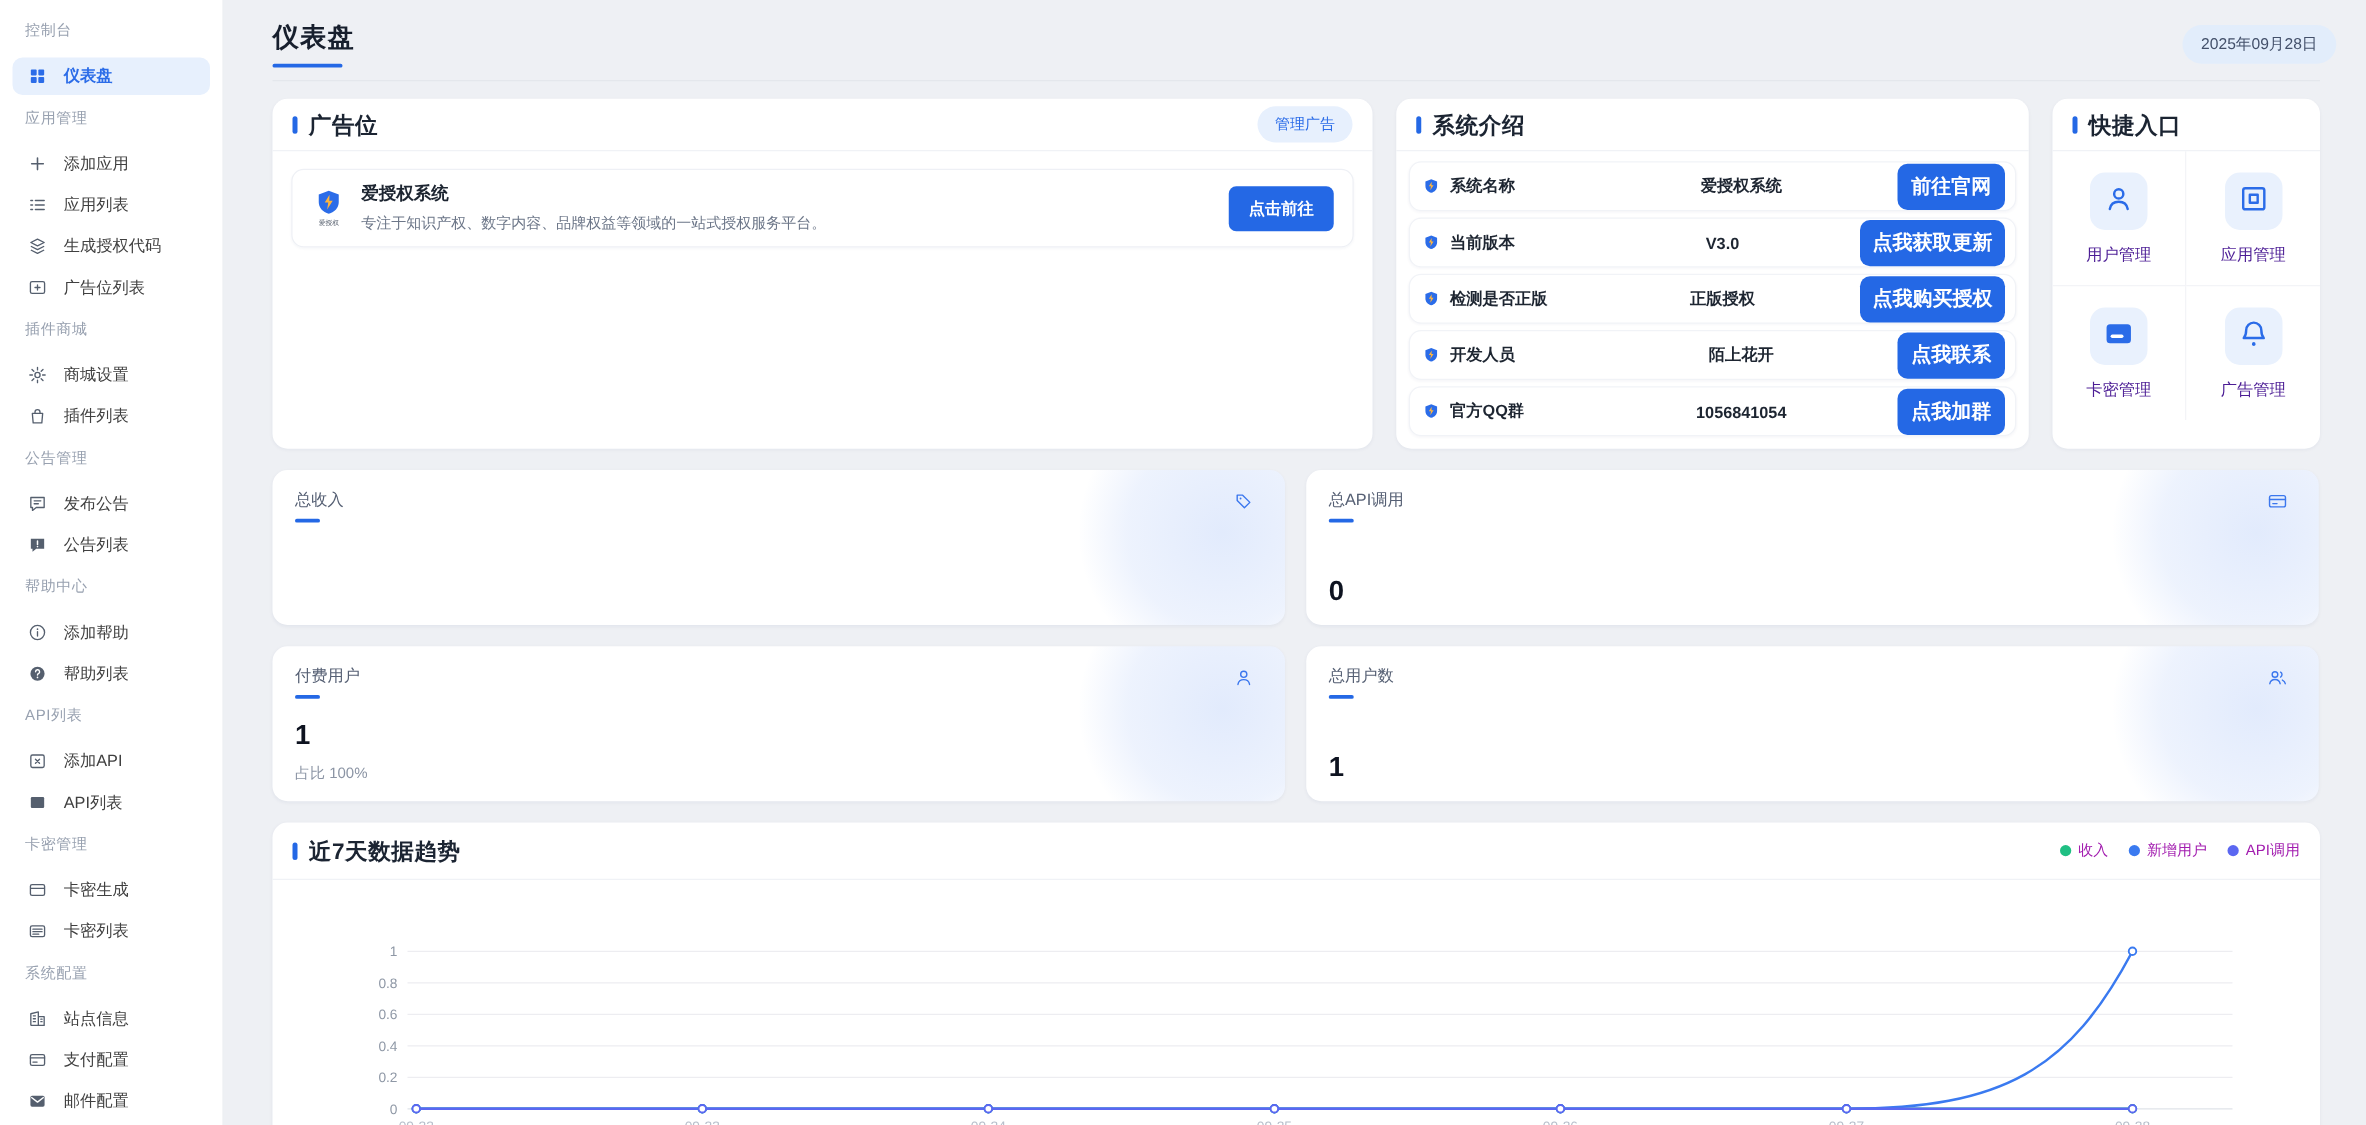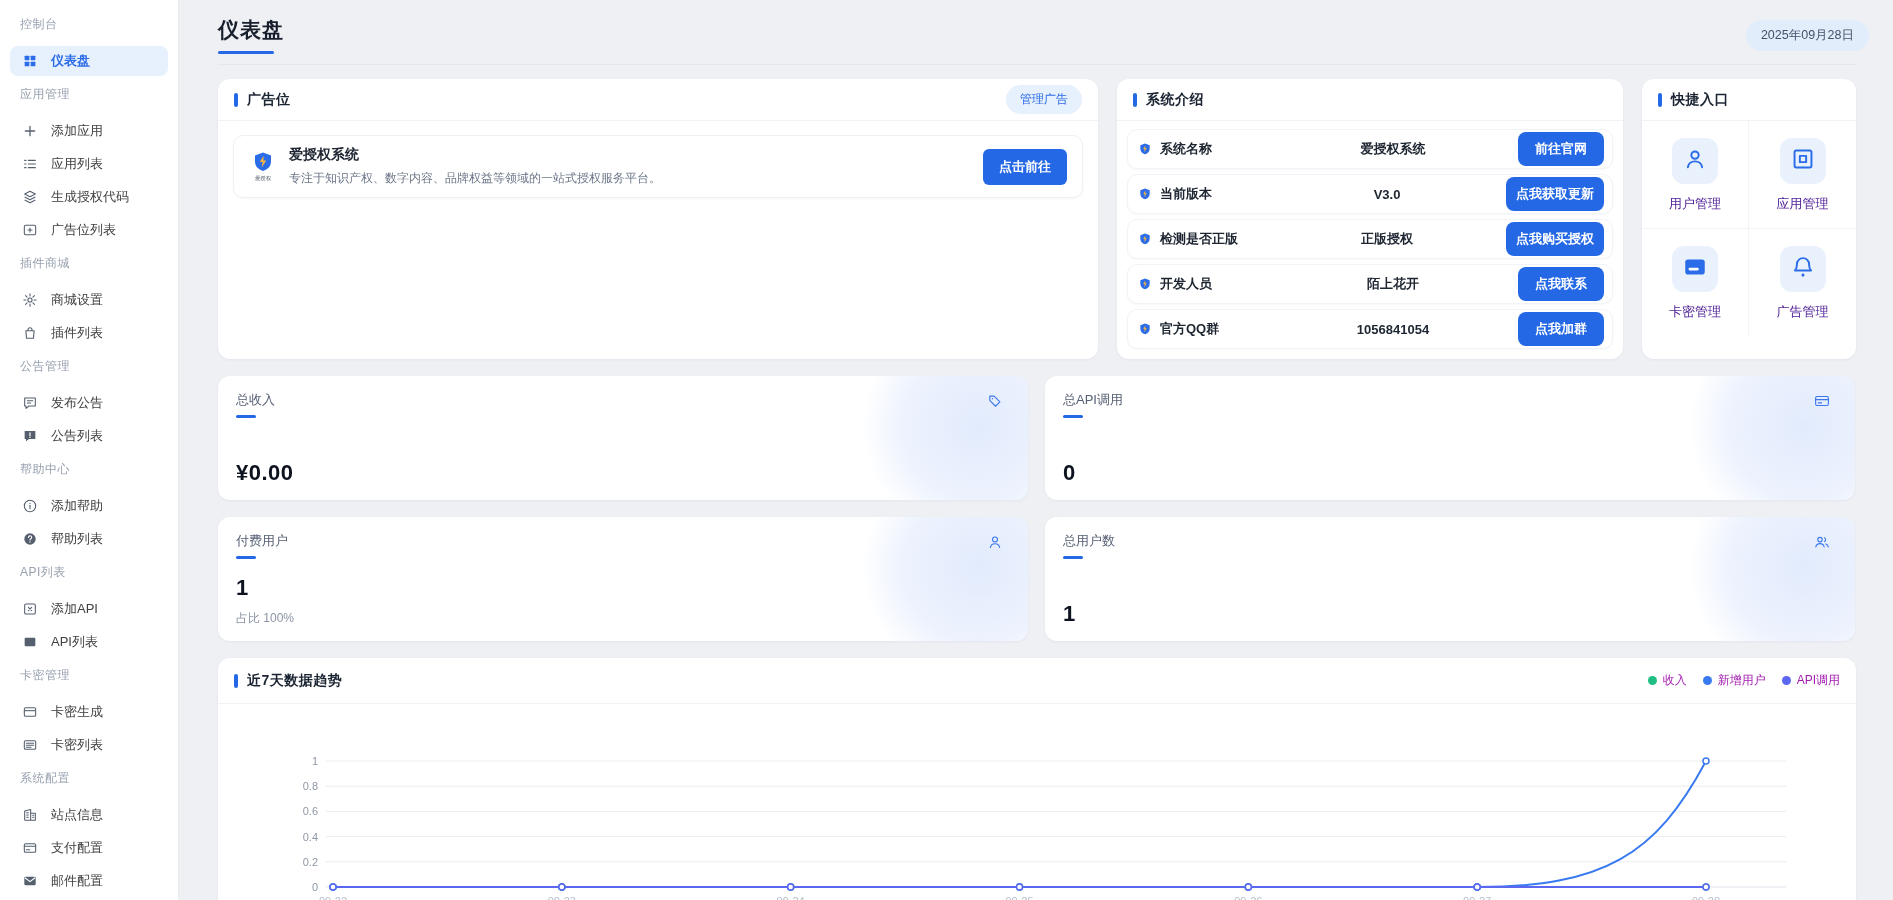"广告位" .card-title { font-size: 14px -> 18px }
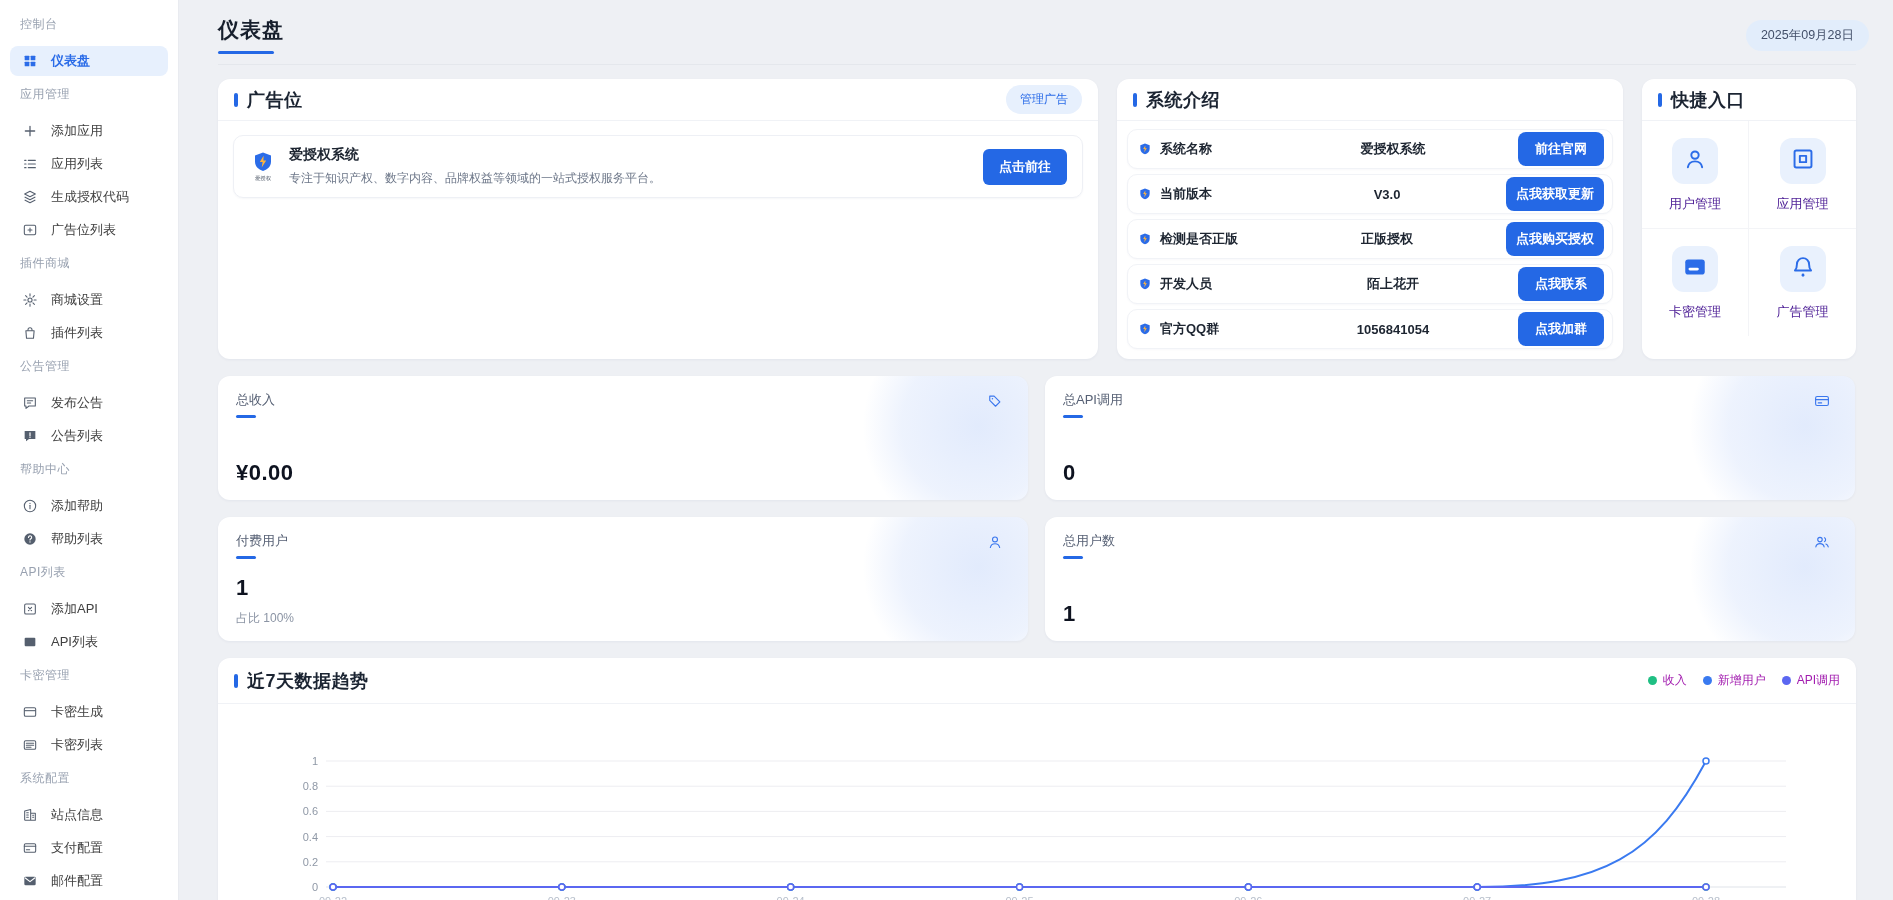"前往官网" .sys-btn { font-size: 13px -> 16px }
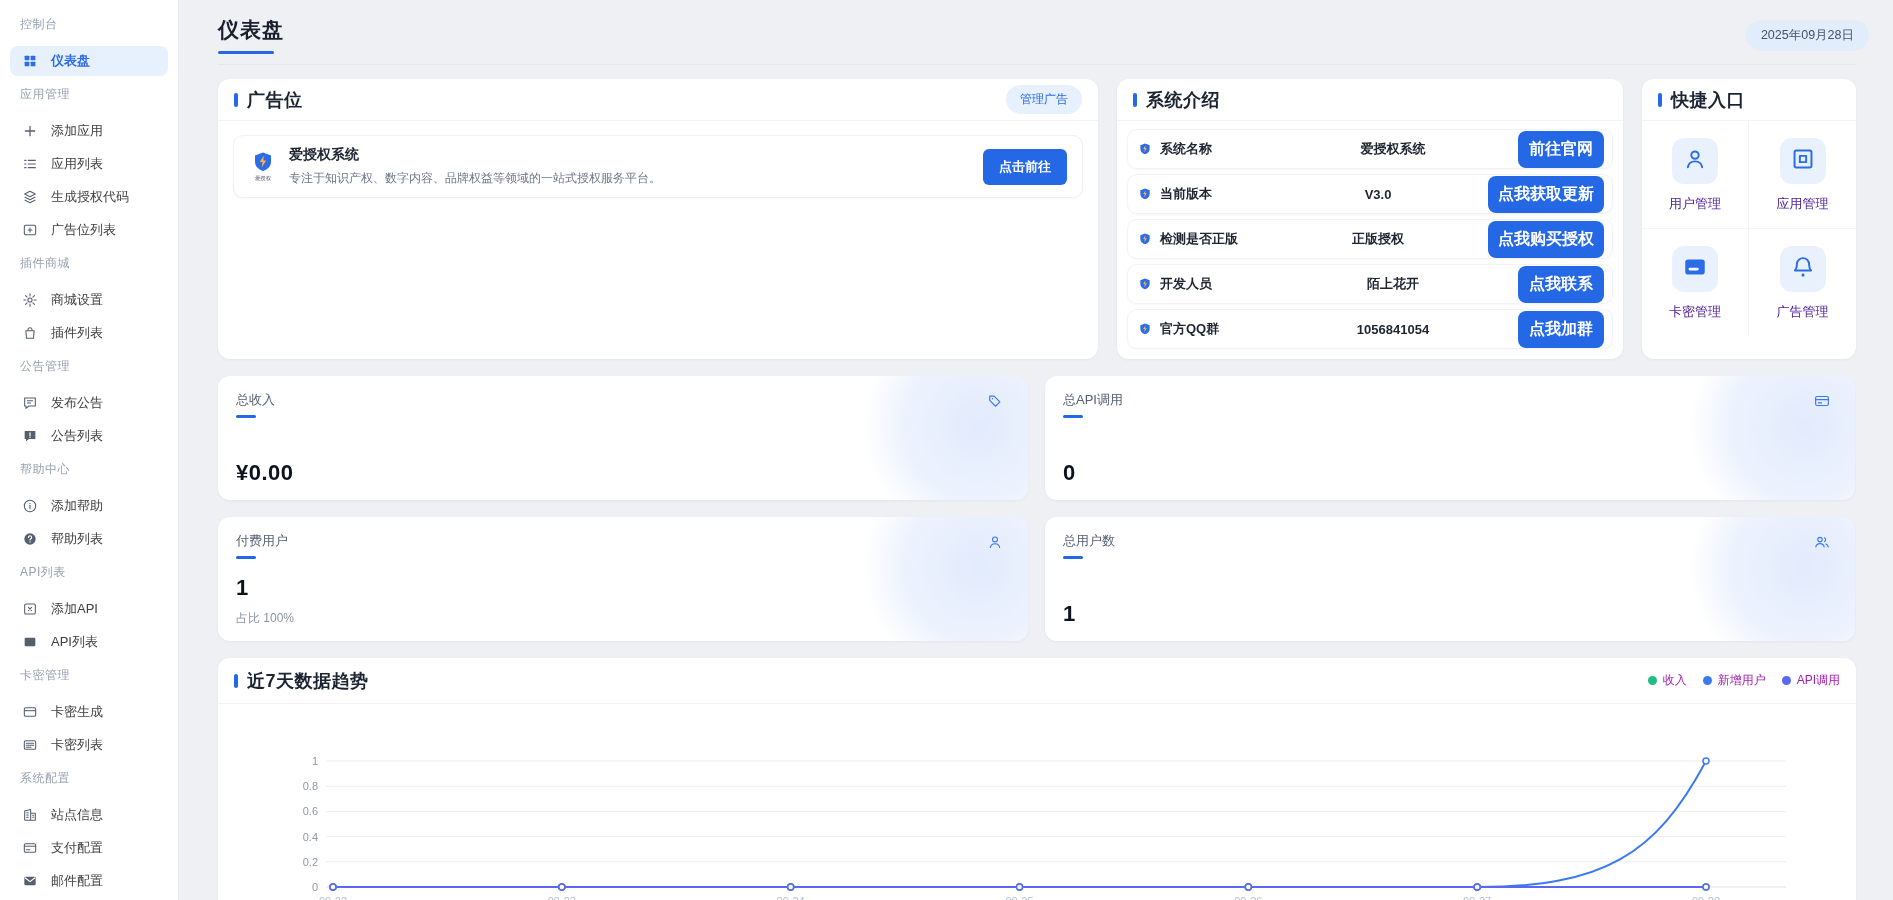"¥0.00" div.stat-value { html: <div>¥0.00</div> -> none }
